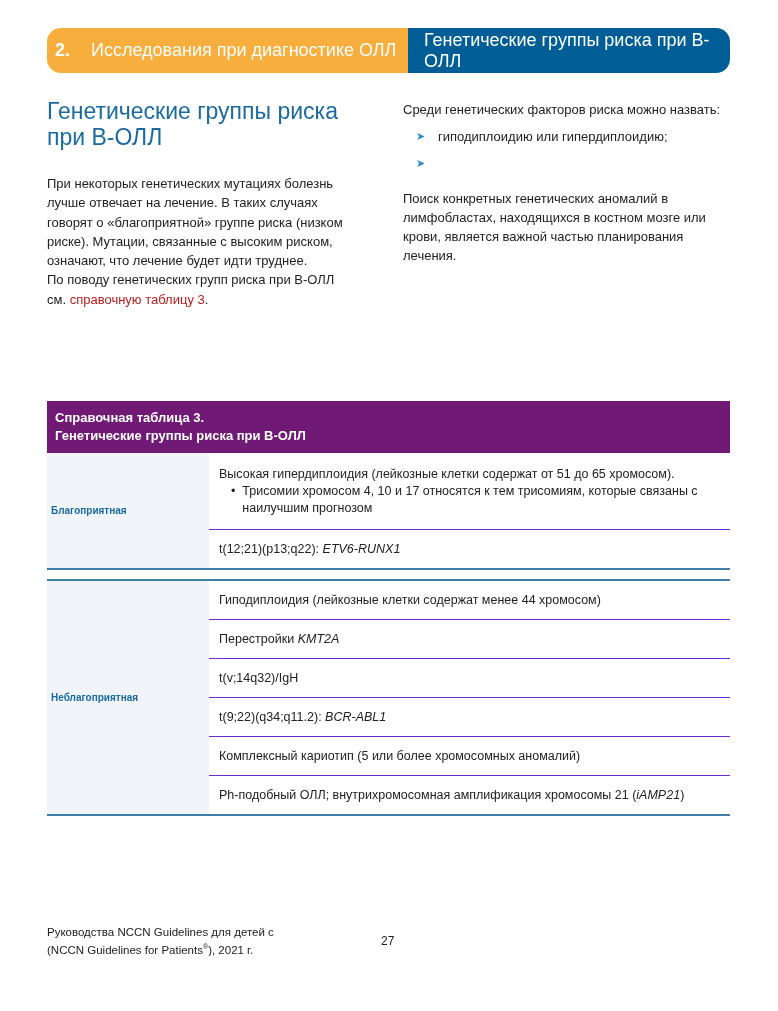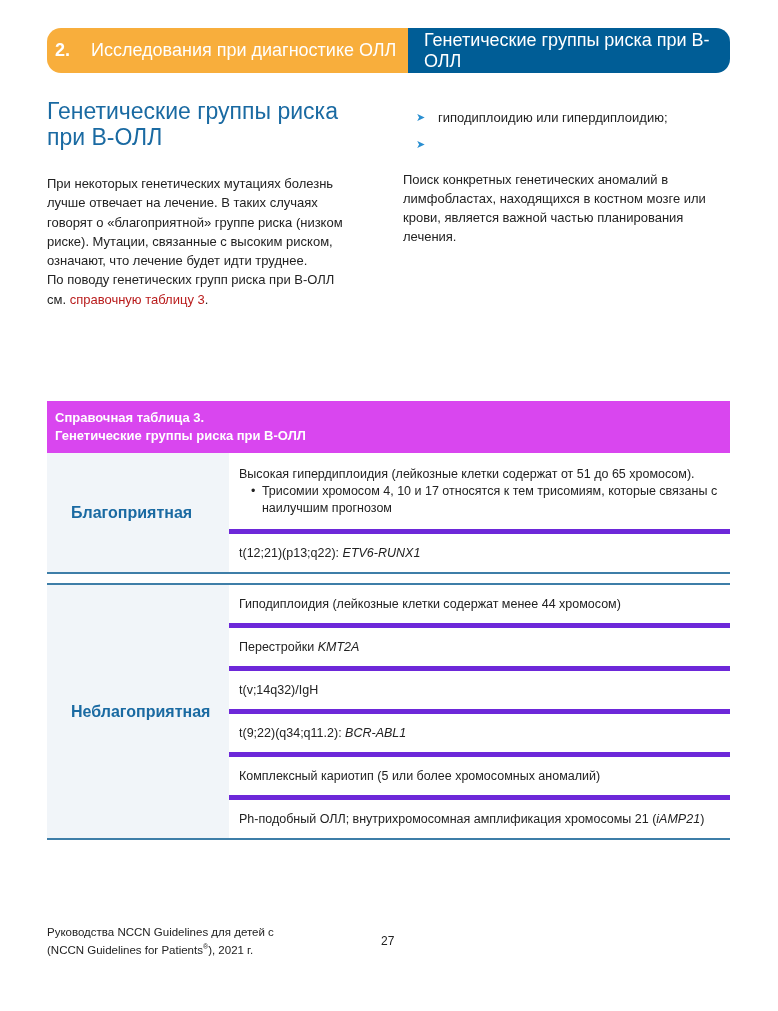"Среди генетических факторов риска можно" p.intro { html: none -> <p>Среди генетических факторов риска можно назвать:</p> }
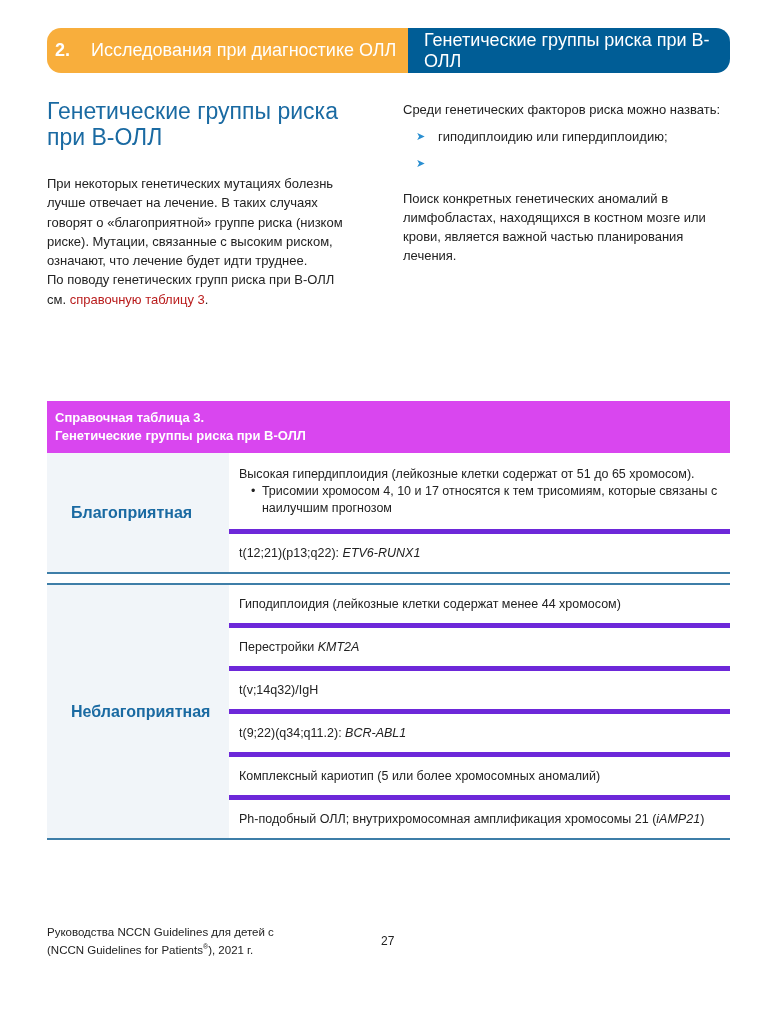"Справочная таблица 3." .table-head { background: #d946ef -> #701a75 }
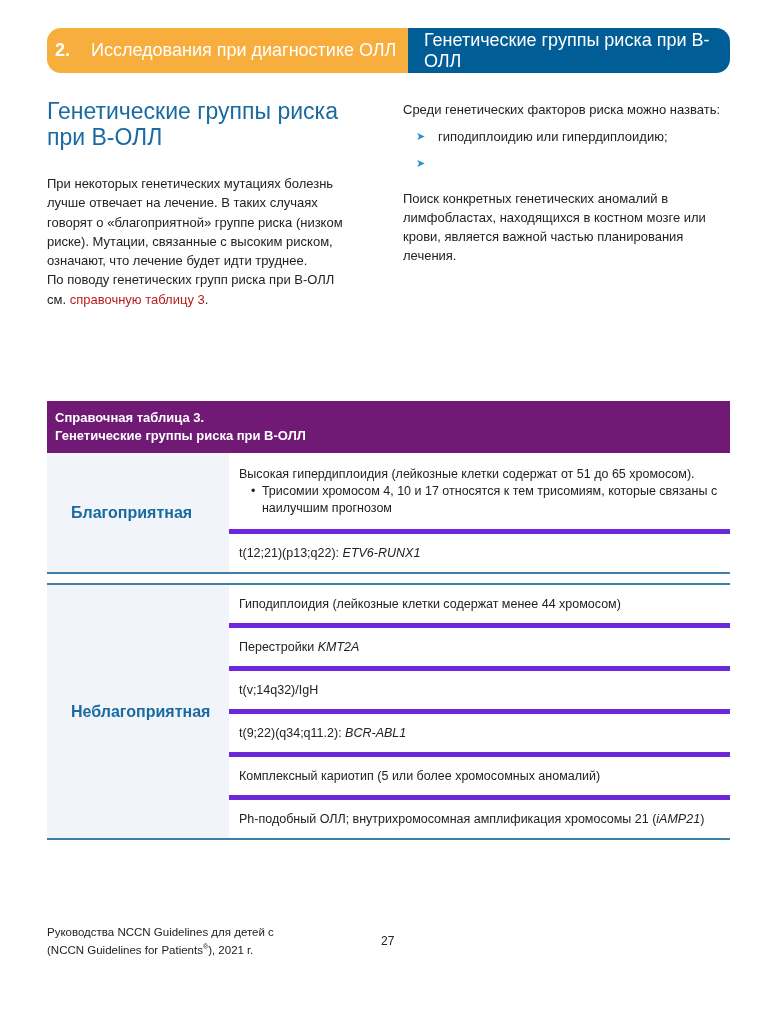"Высокая гипердиплоидия (лейкозные клетки" .row { border-bottom: 5px solid #6d28d9 -> 1px solid #6d28d9 }
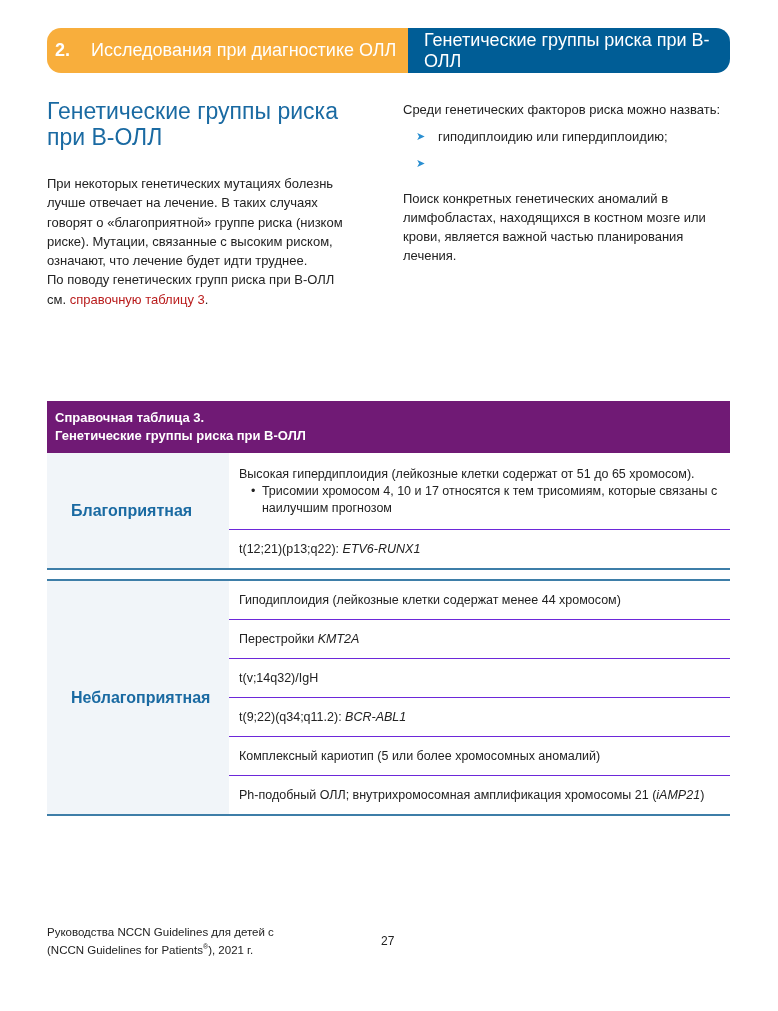"Благоприятная" .group-label { font-size: 16px -> 10px; padding-left: 24px -> 4px }
